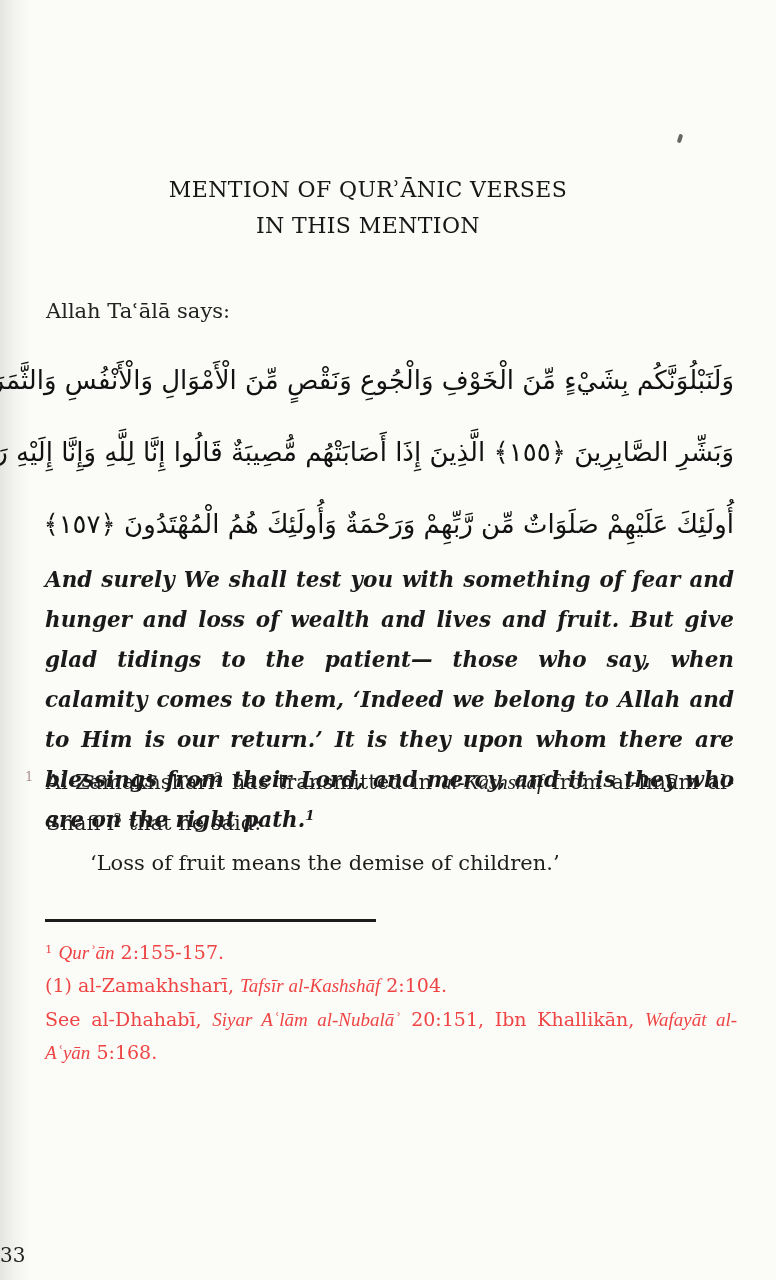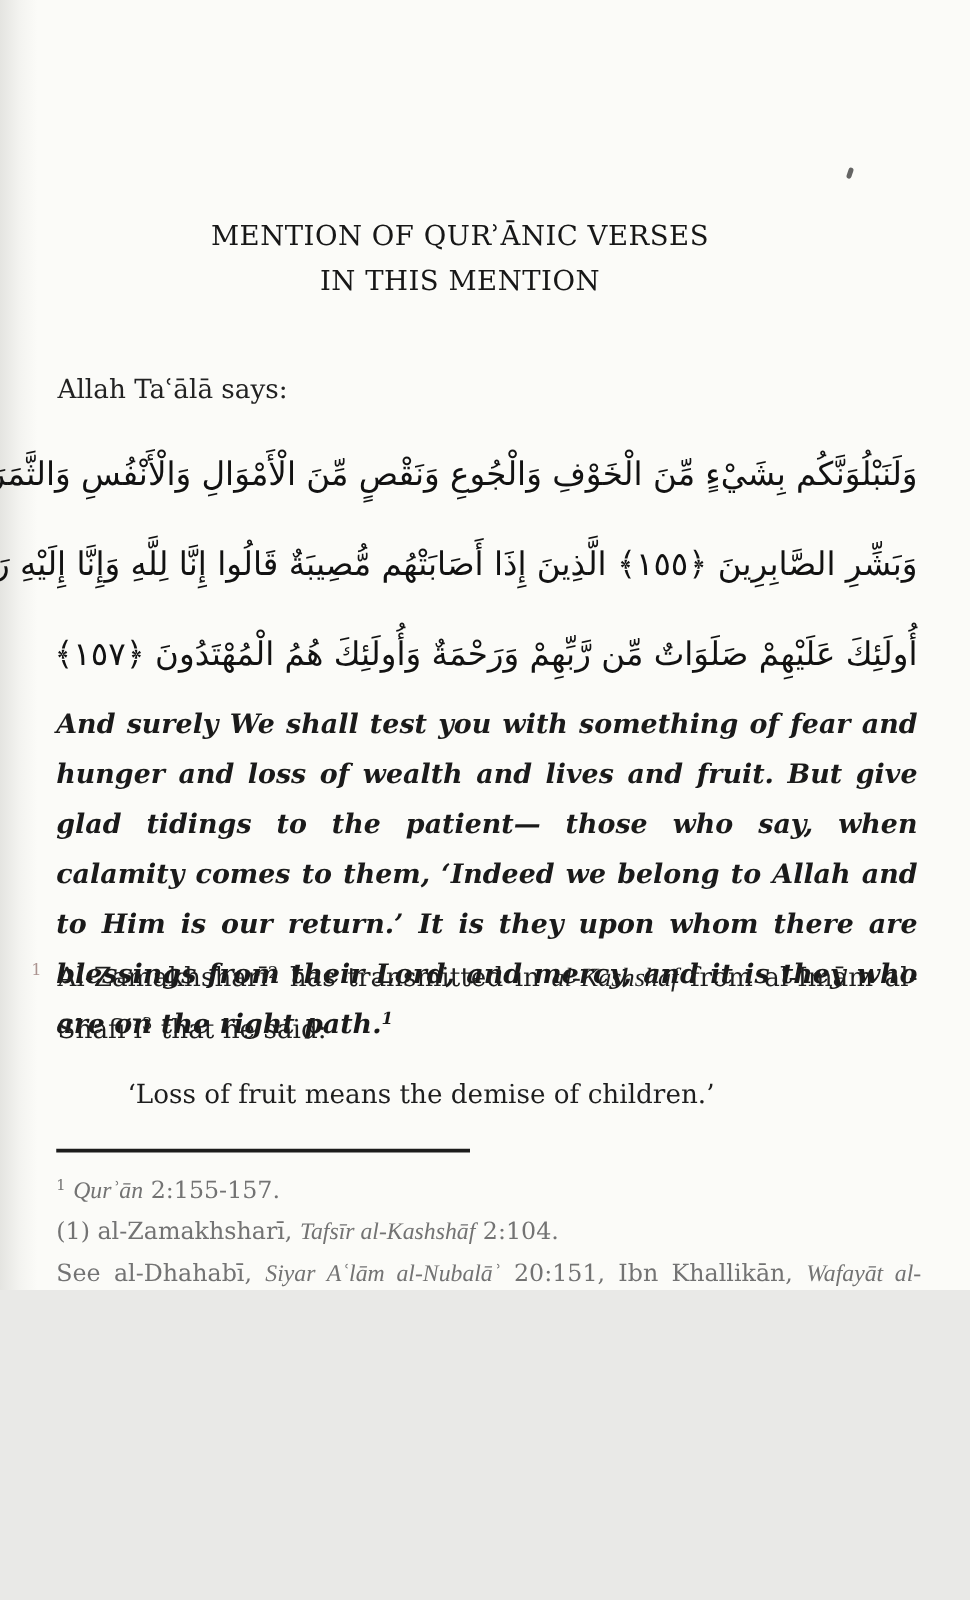"MENTION OF QURʾĀNIC VERSES" .page { height: 1032px -> 1280px }
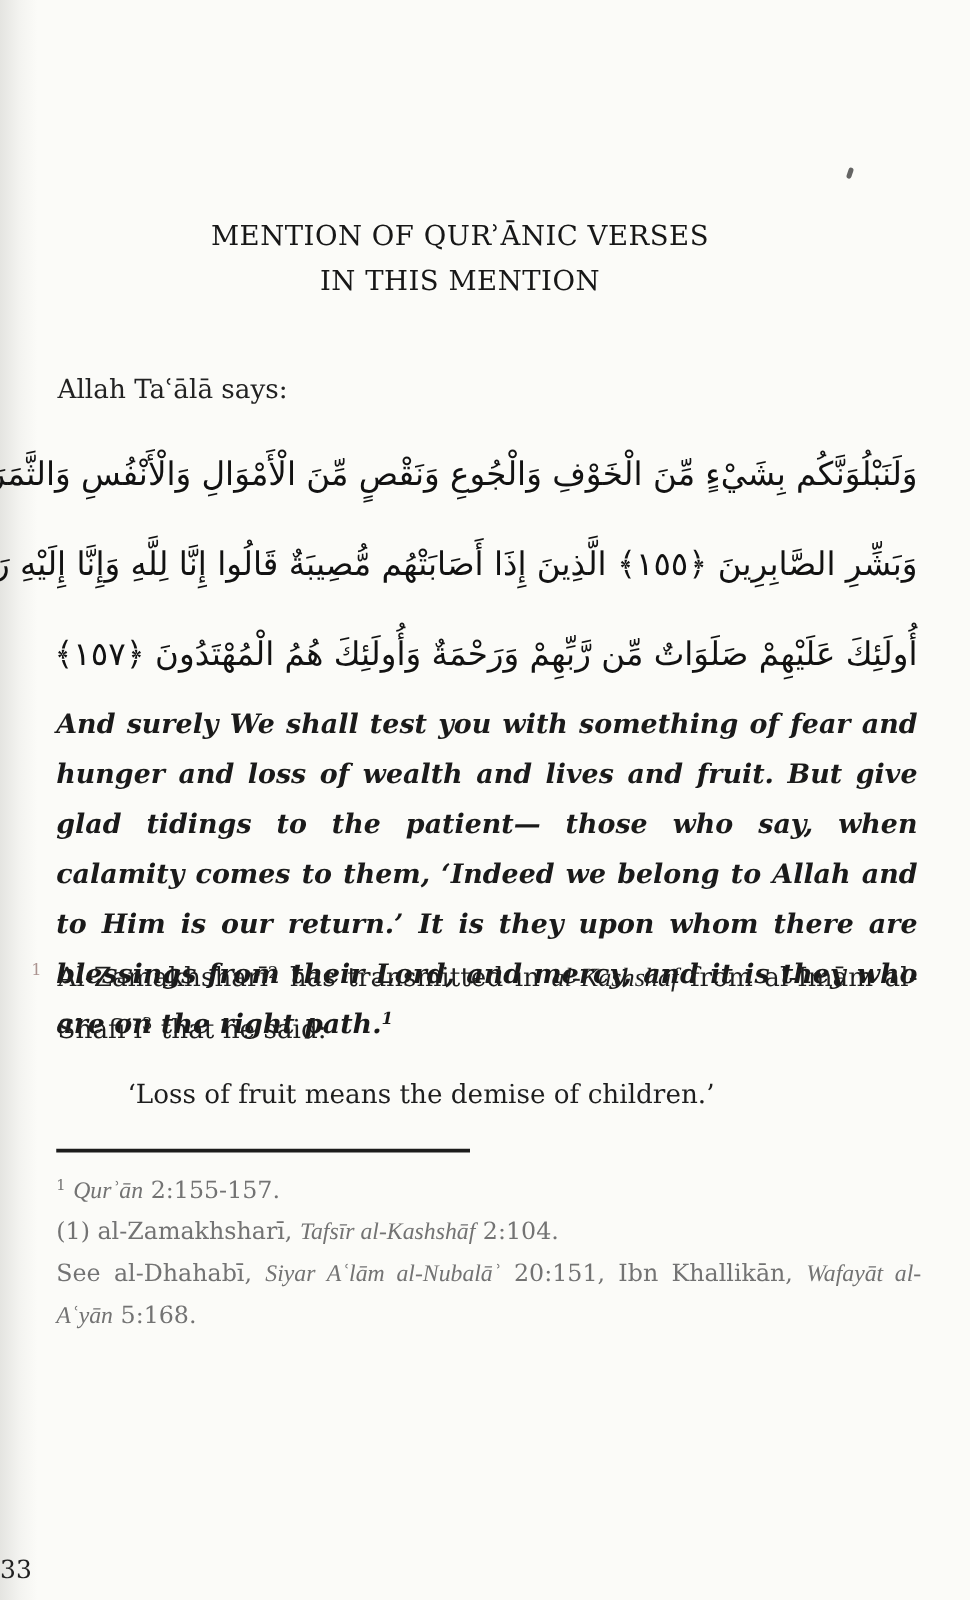"‘Loss of fruit means the" .quote { margin: 12px -> 0 }
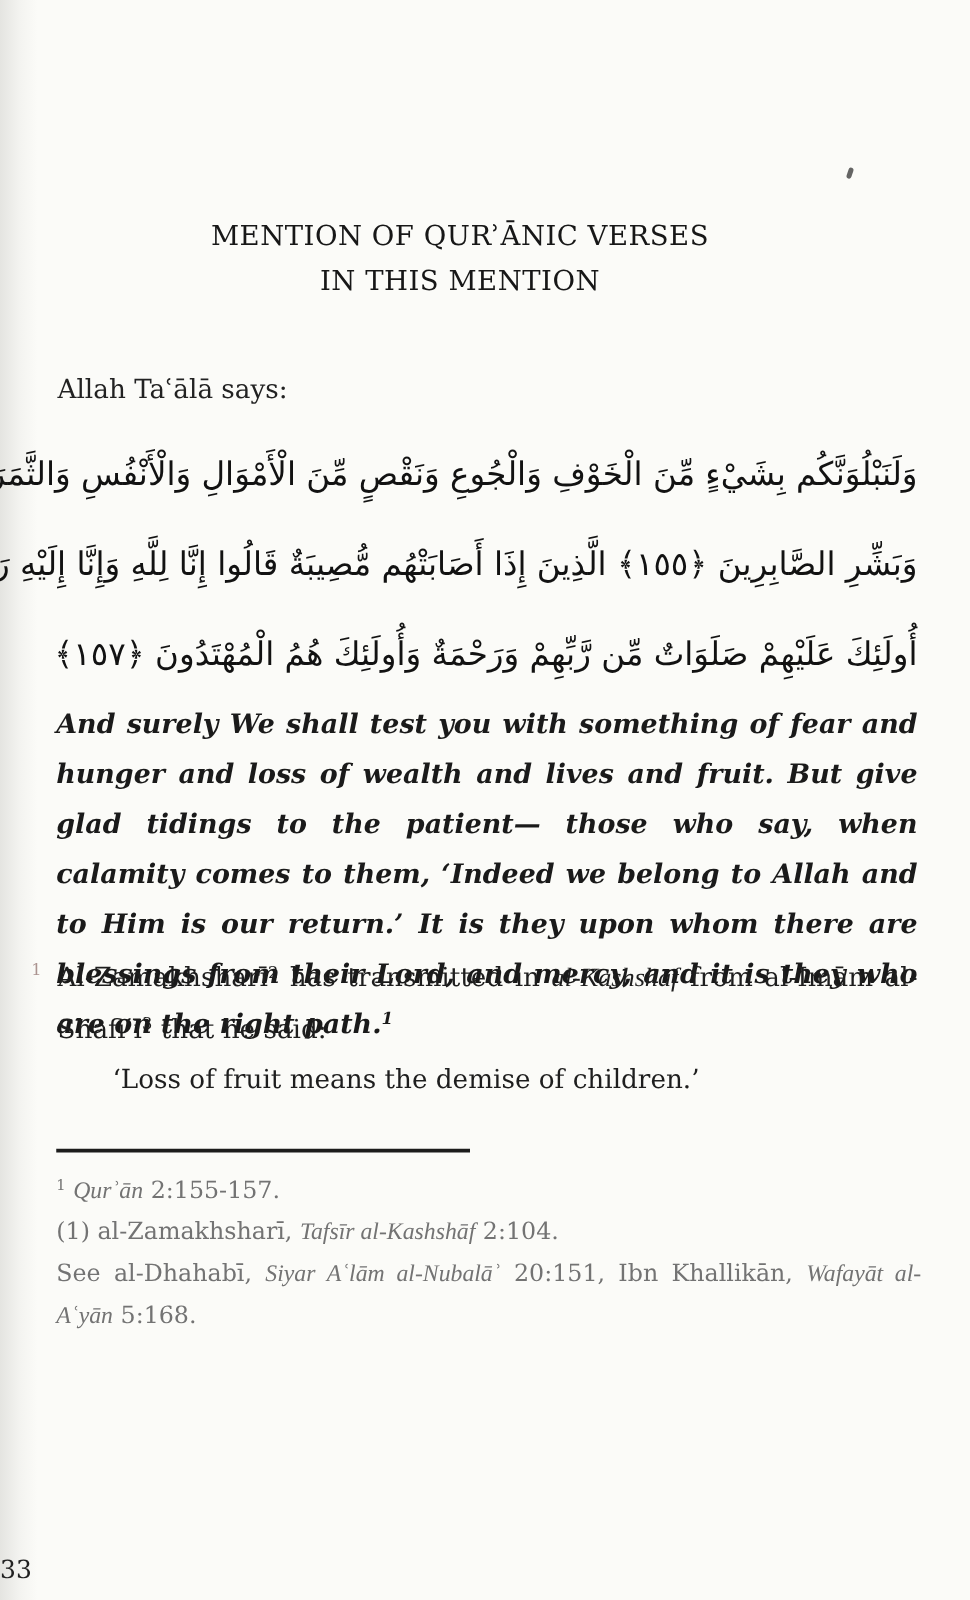"1 Qurʾān 2:155-157." .footnotes { color: #737373 -> #ef4444 }
